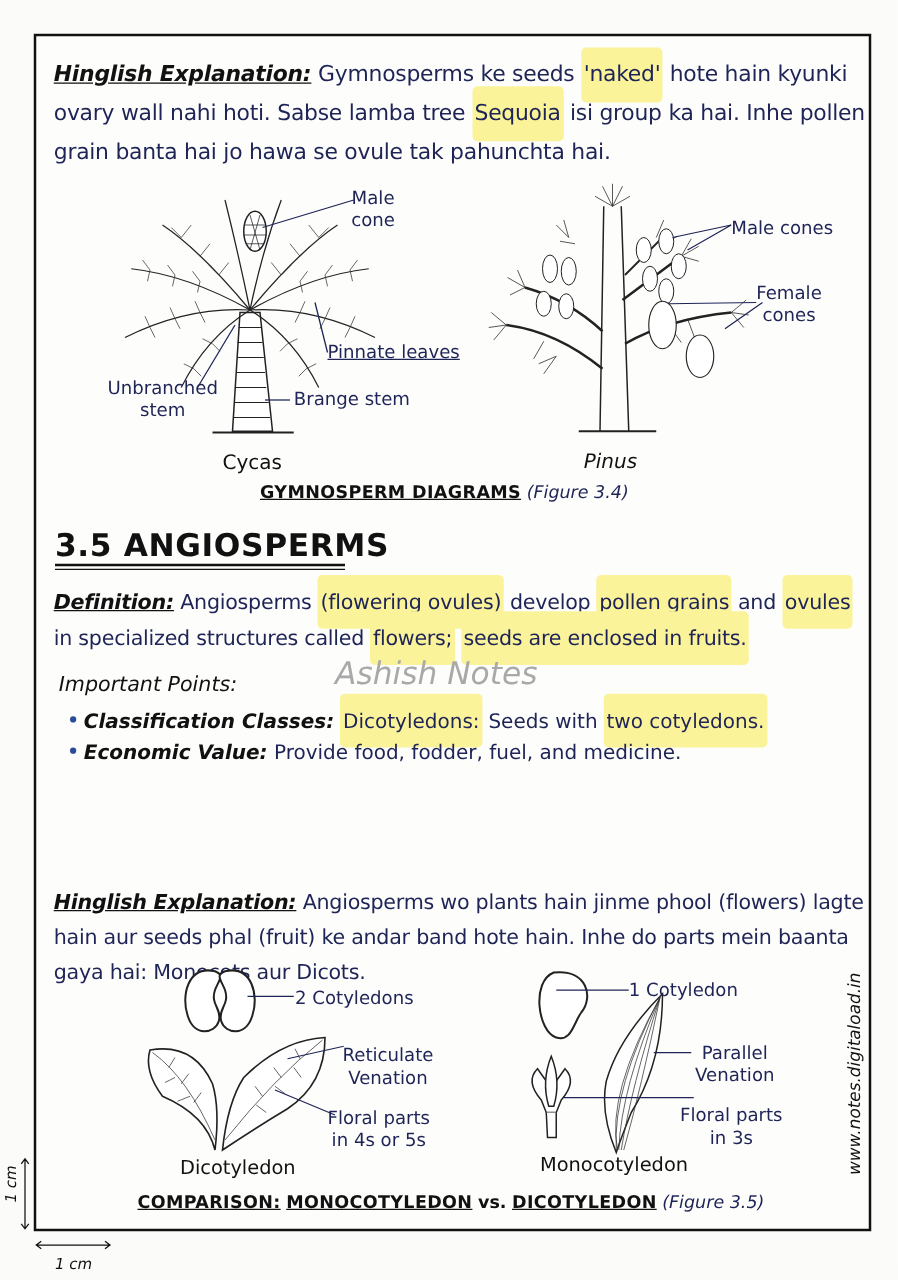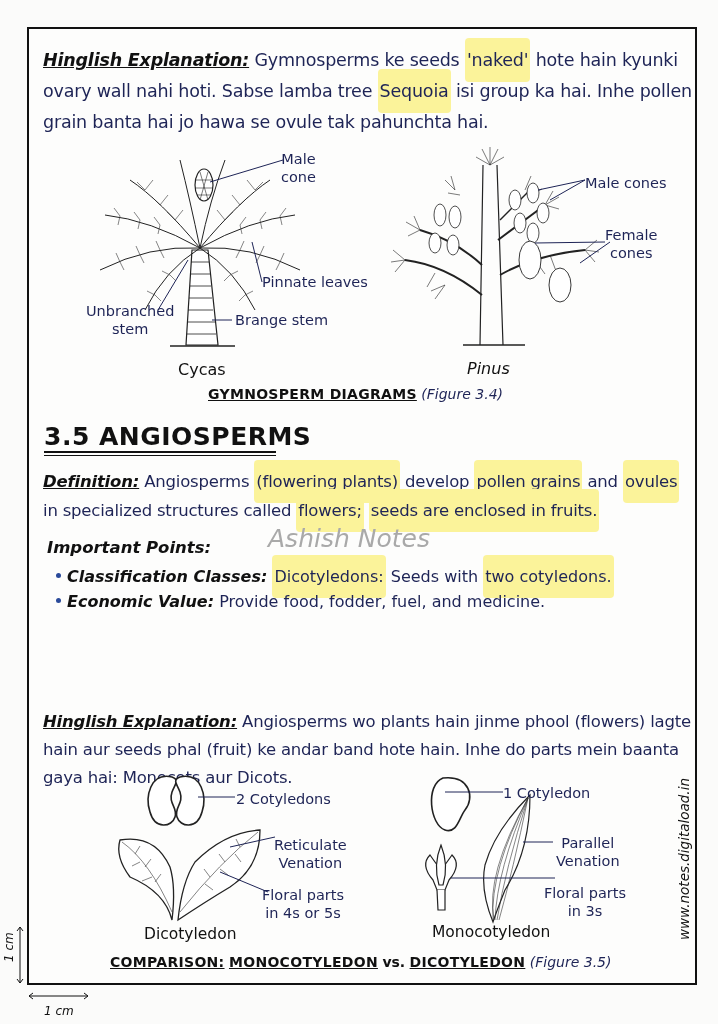"Pinnate leaves" div.label { text-decoration: none -> underline }
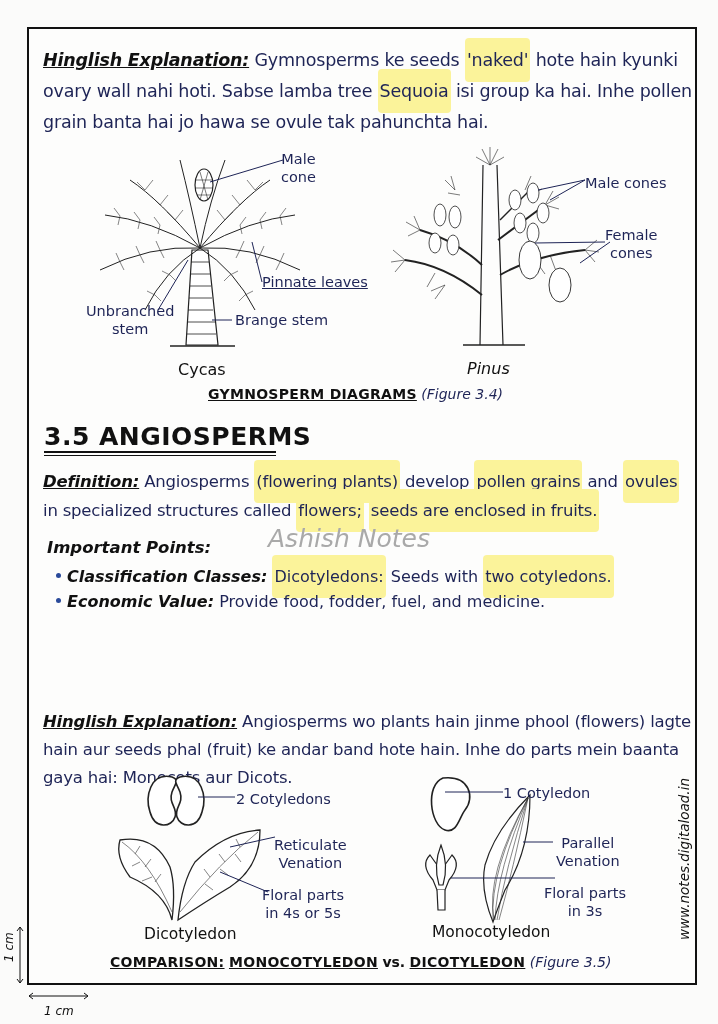"(flowering plants)" span.hl { text: plants -> ovules }
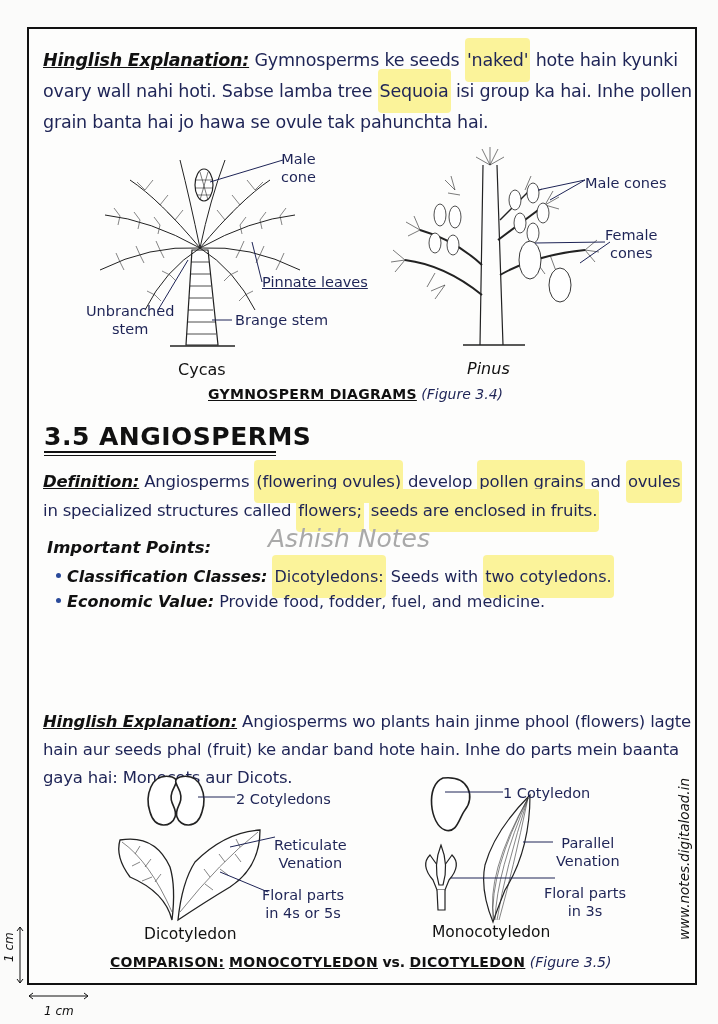"Important Points:" .lead-plain { font-weight: bold -> normal }
